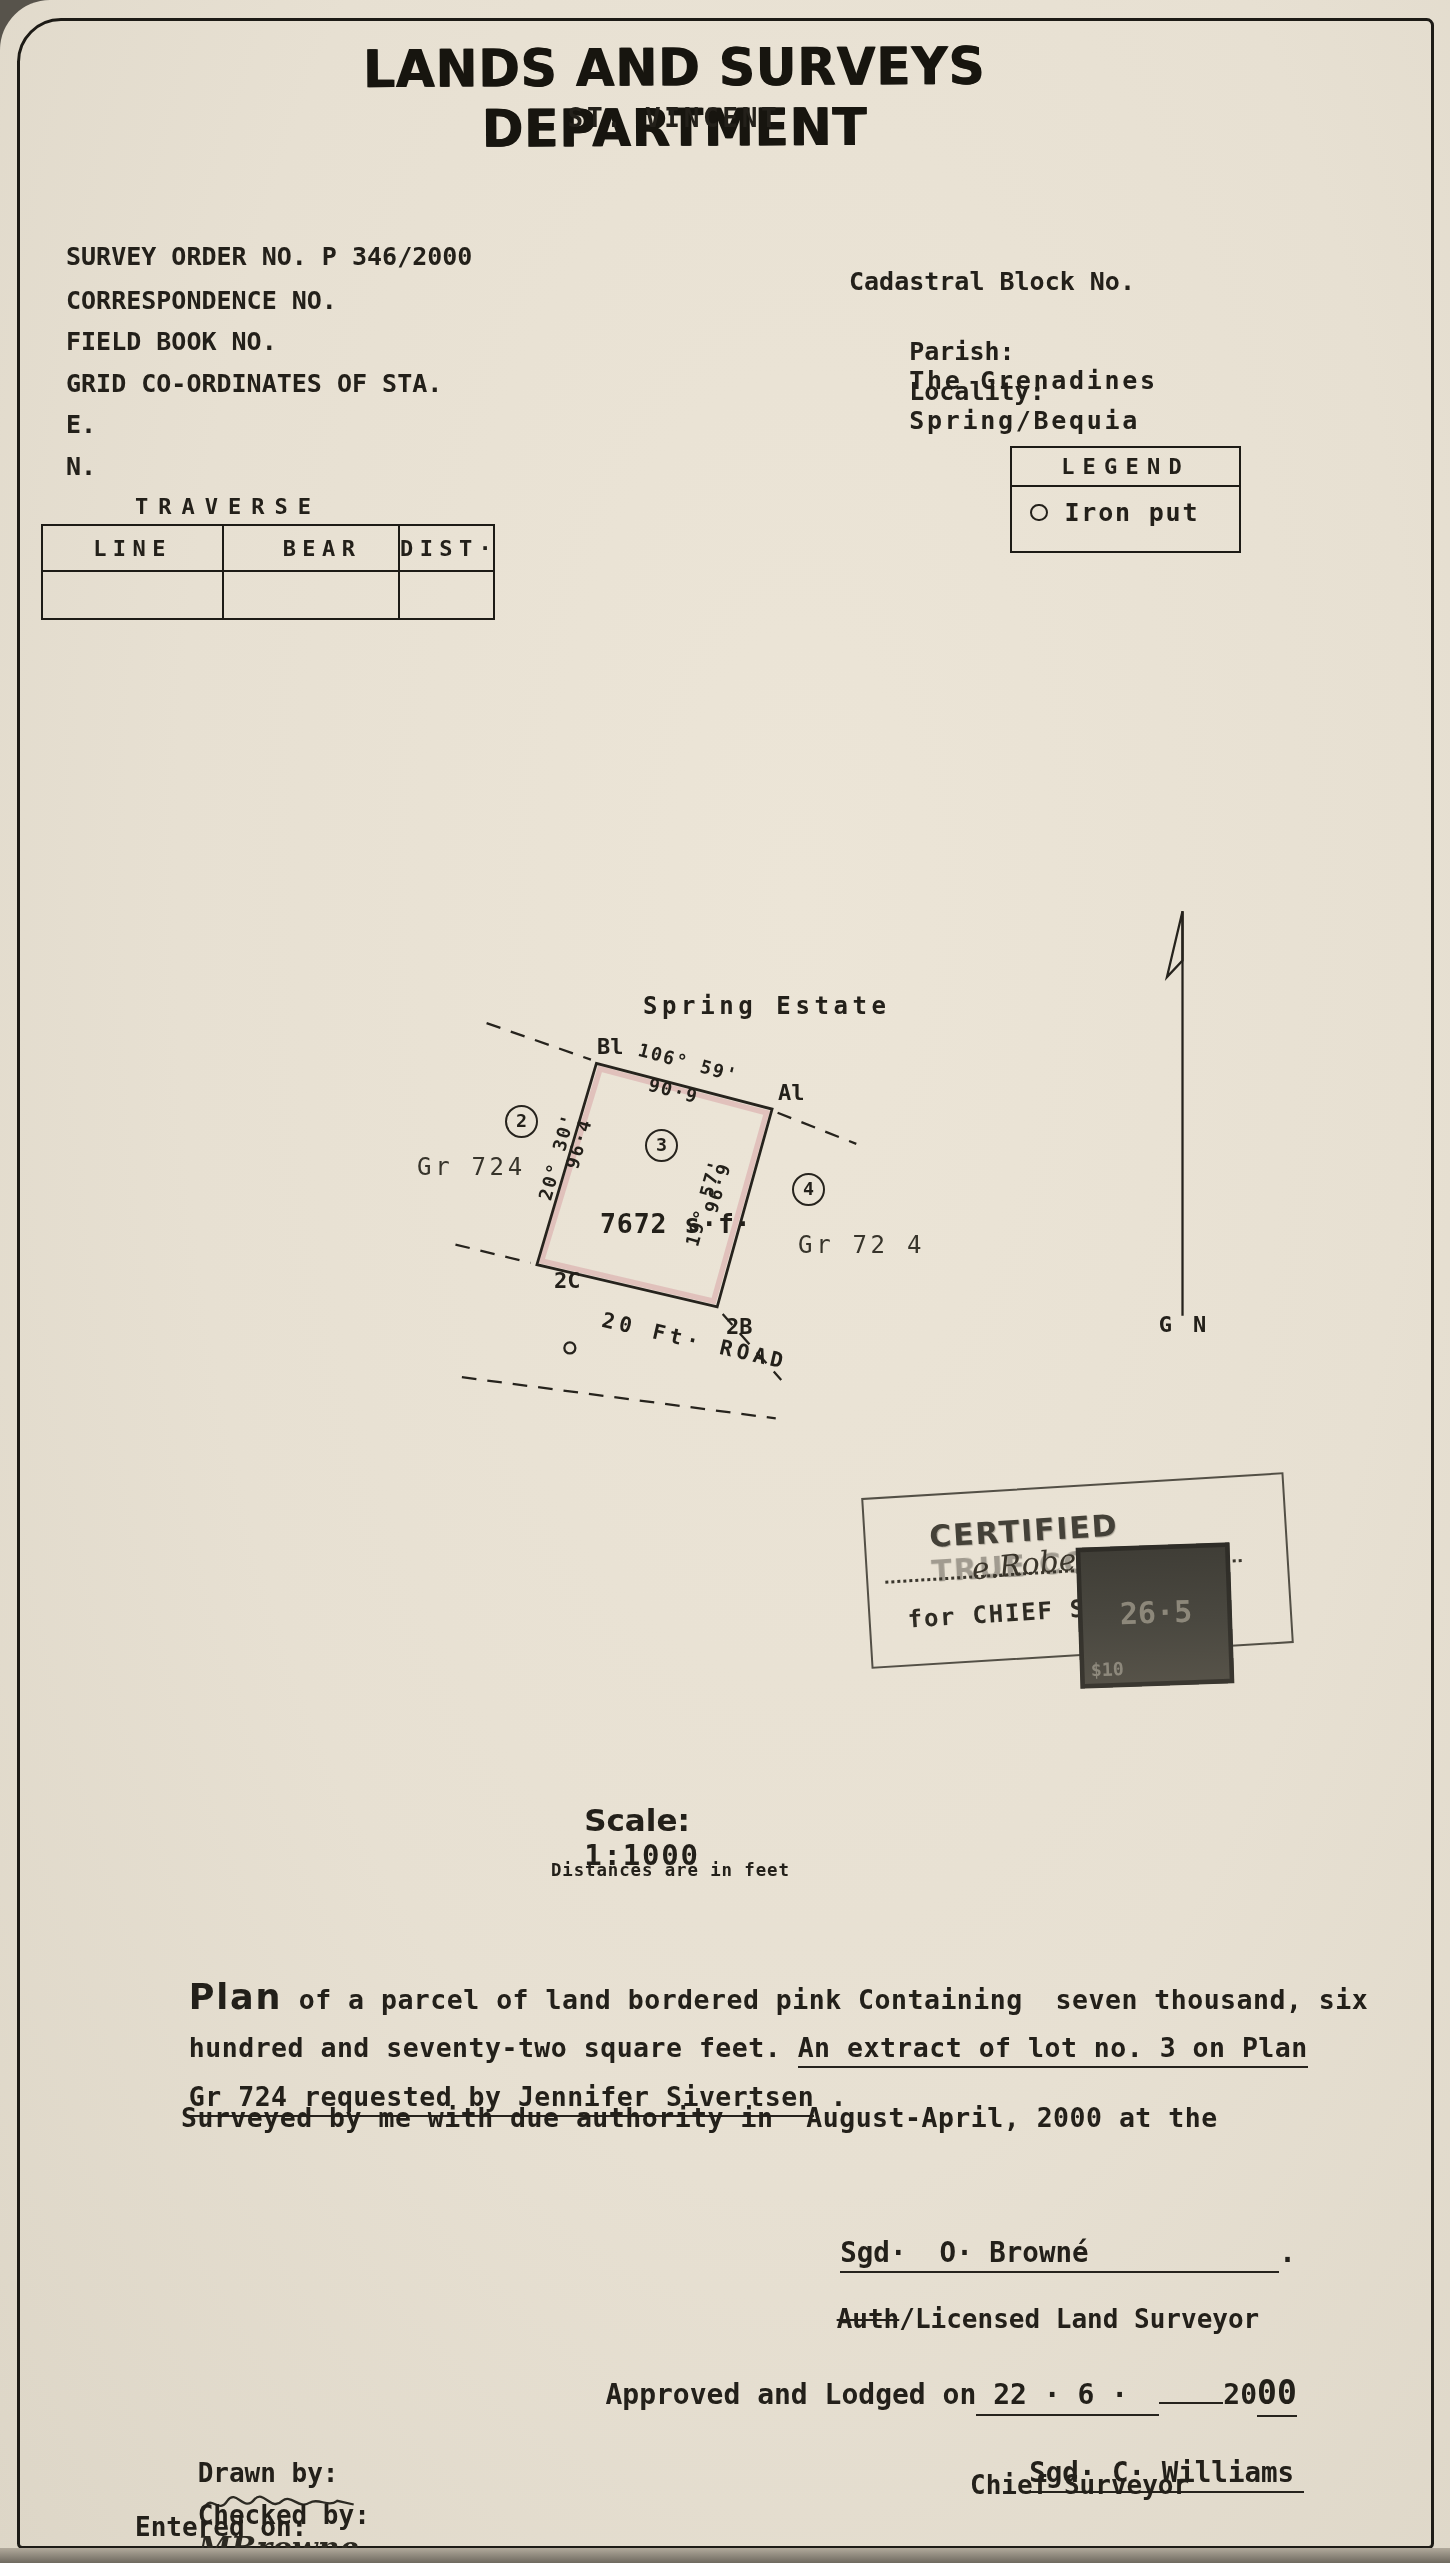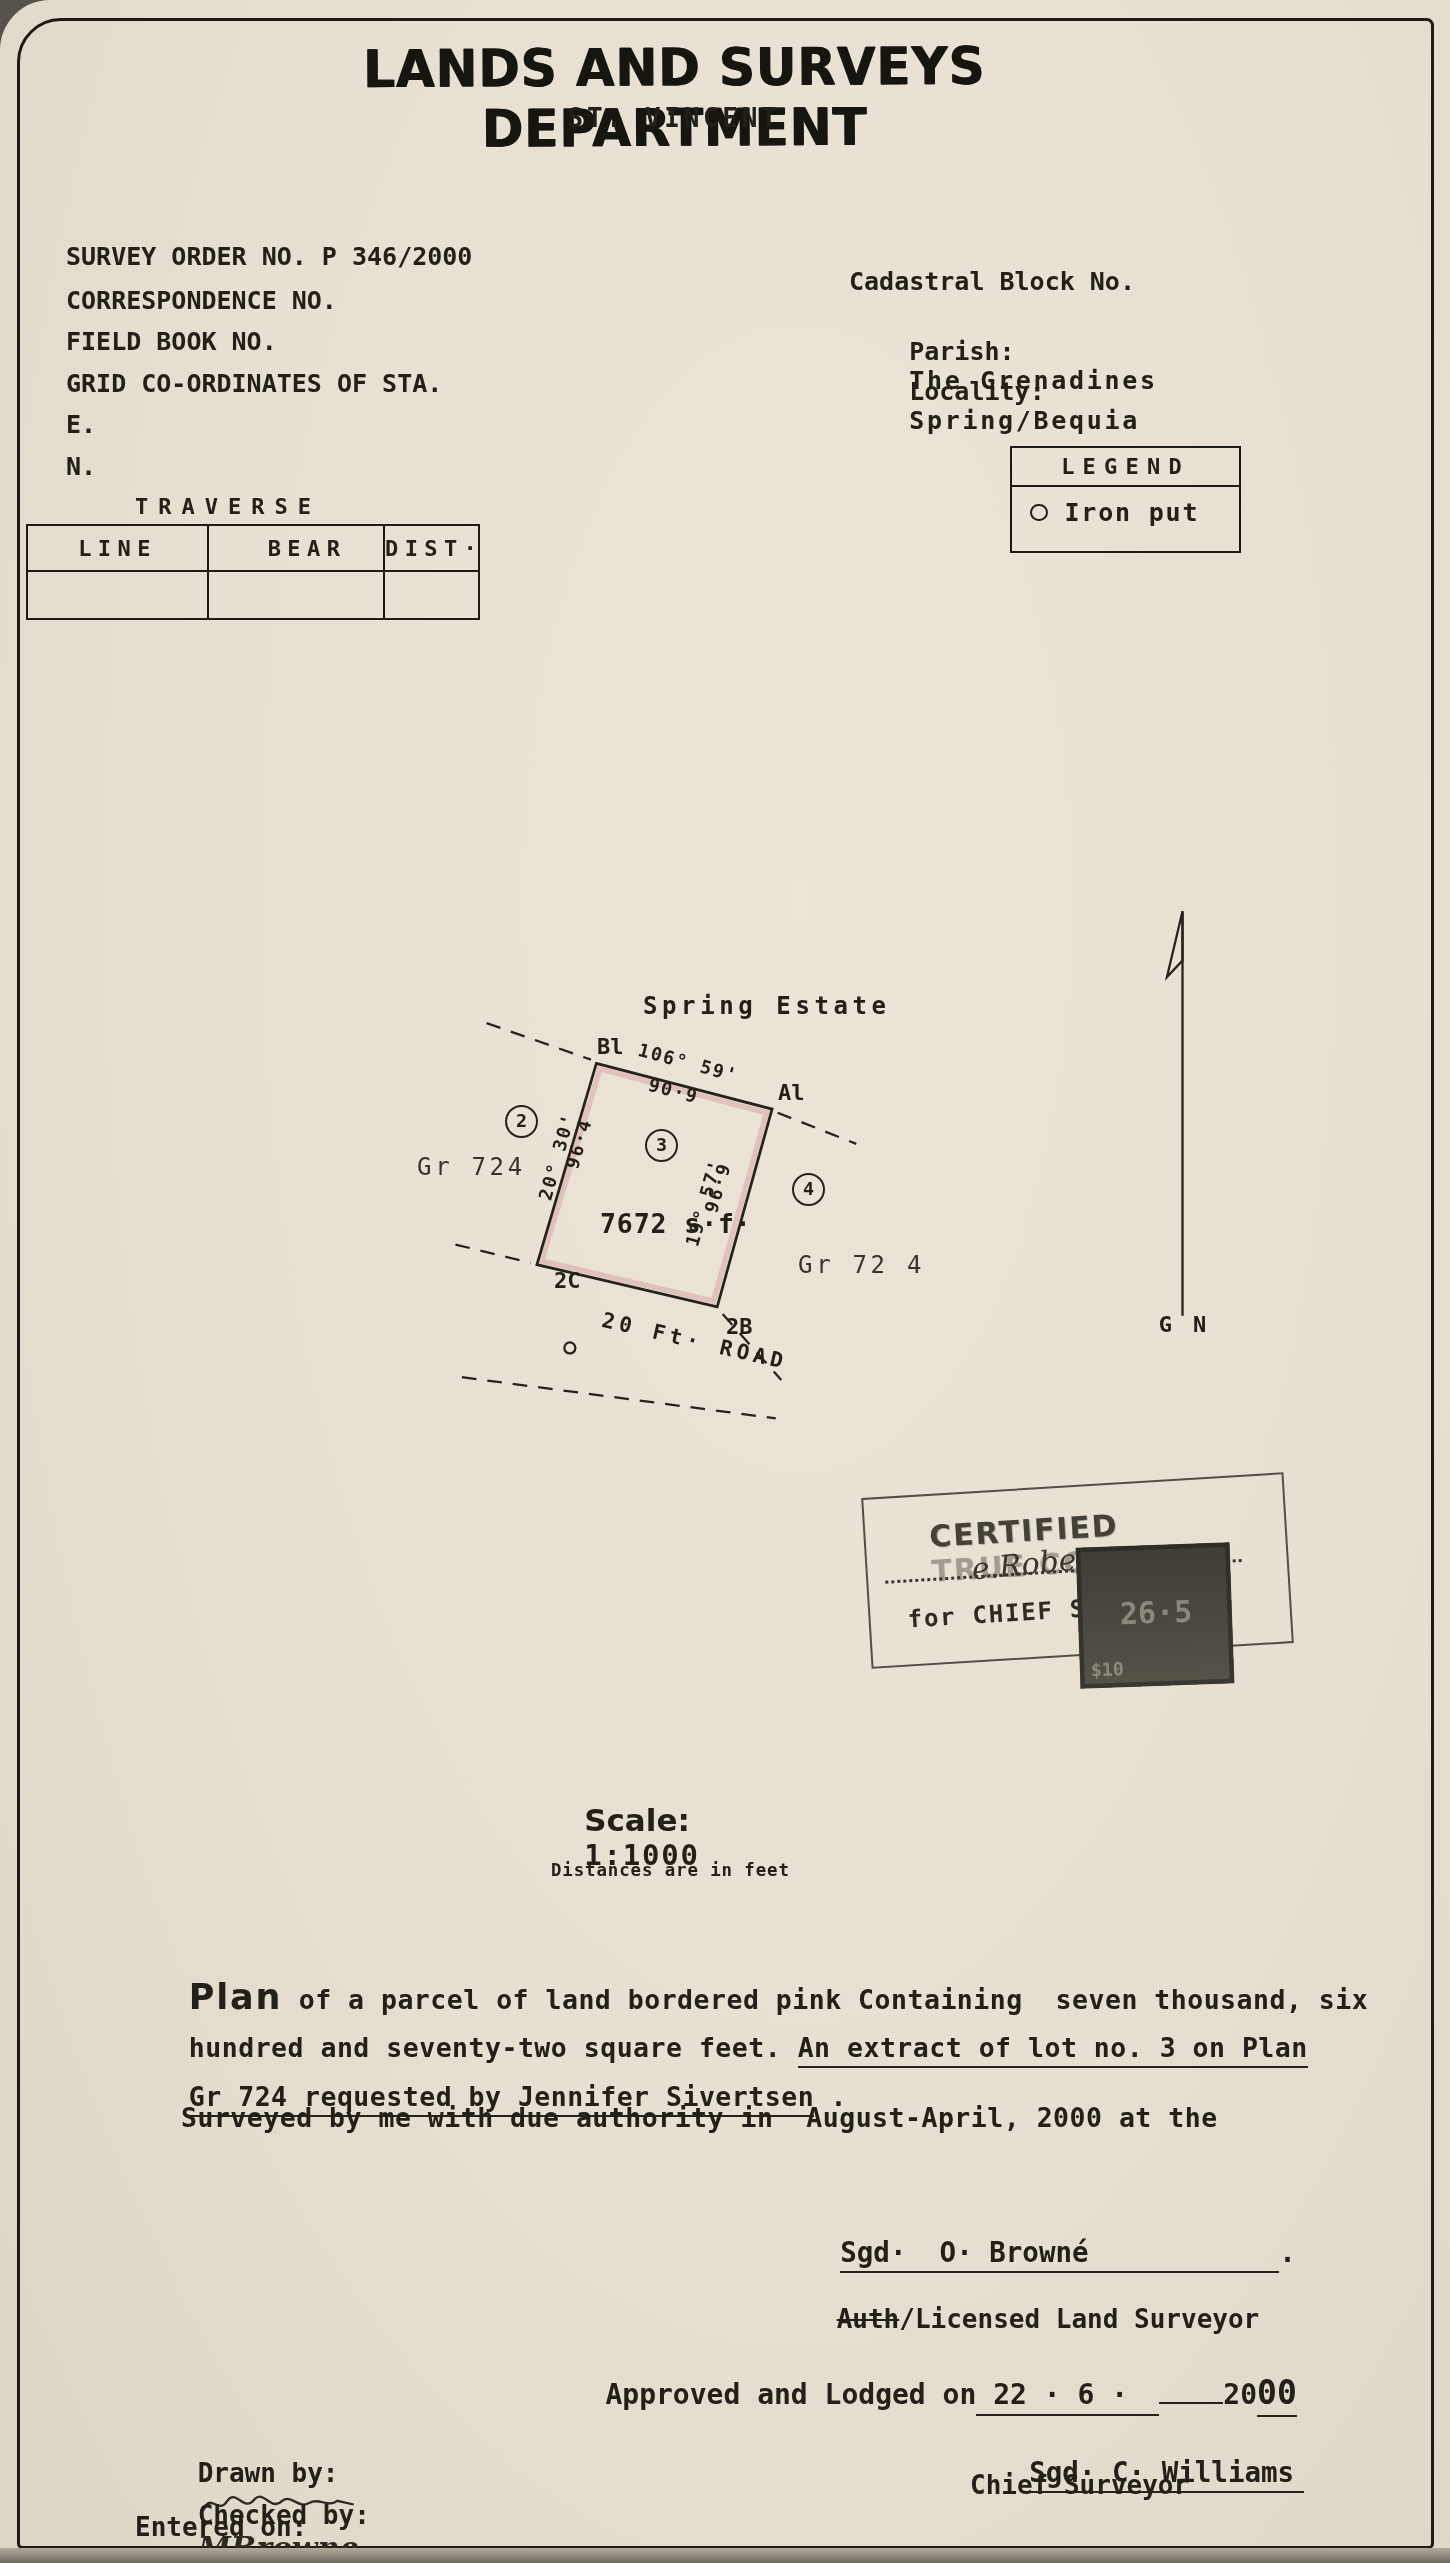"LINE" table.trav { left: 26px -> 41px }
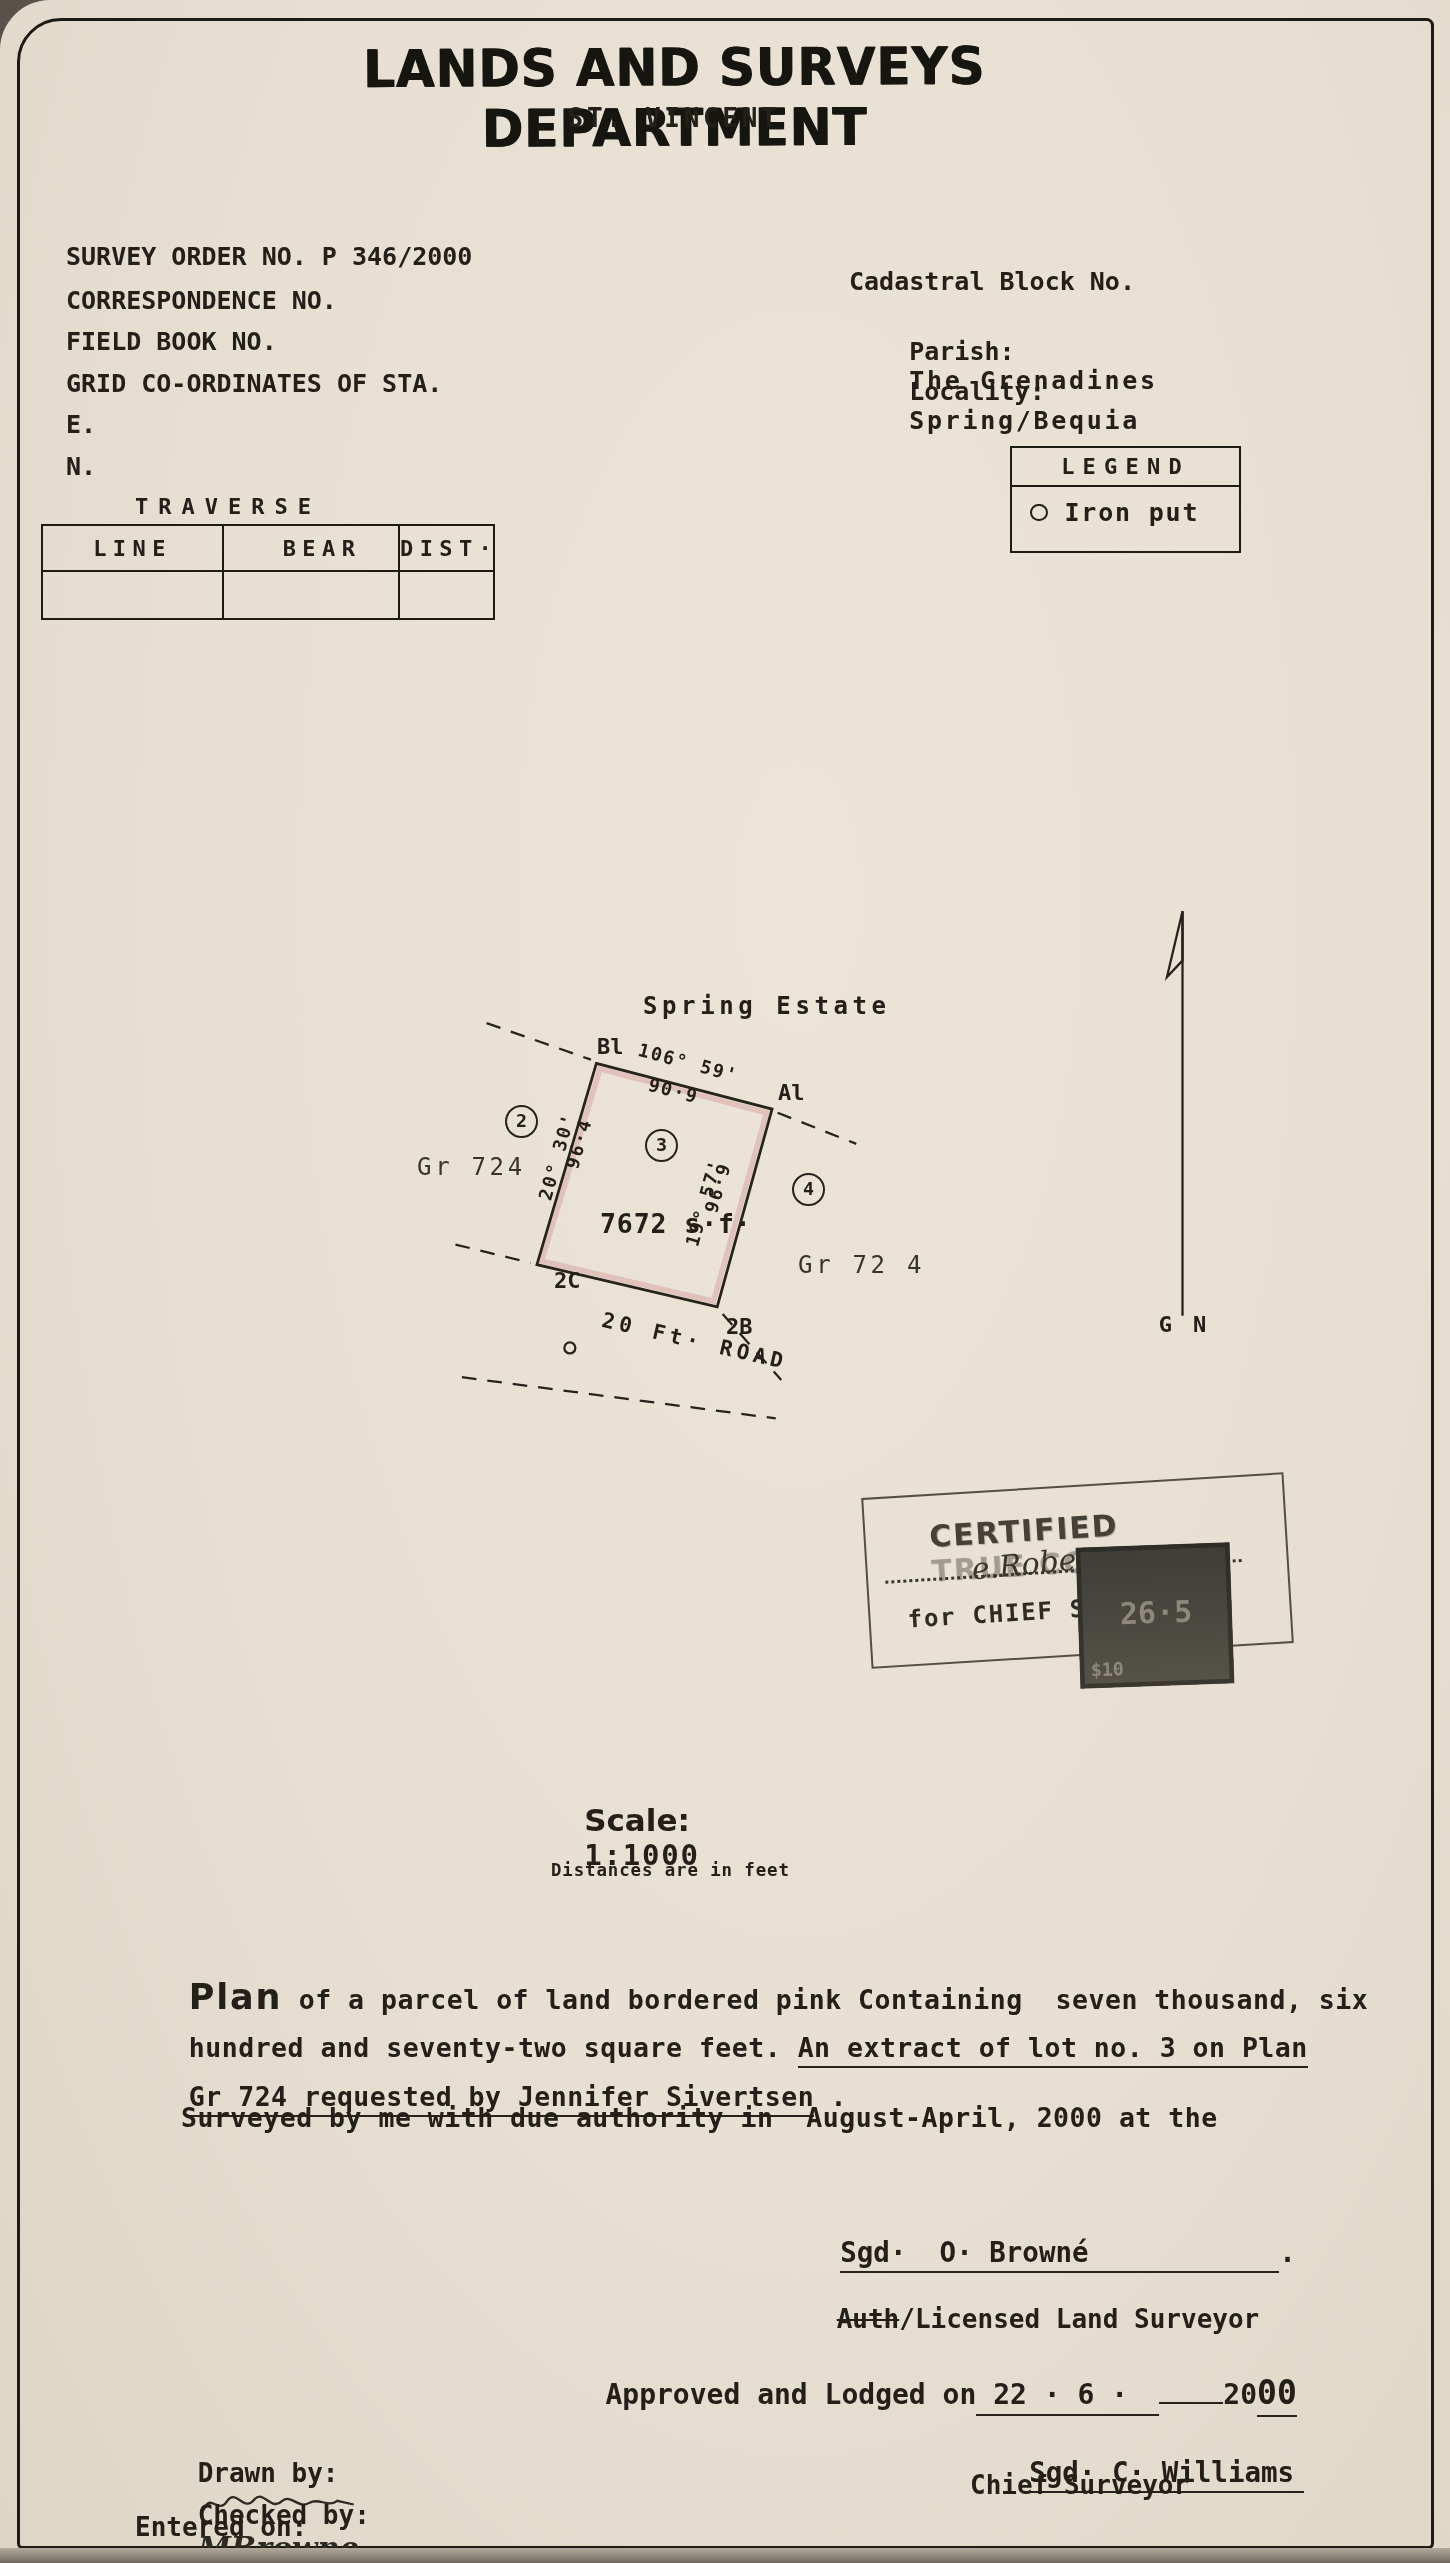"Gr 72 4" div.abs { margin-top: 20px -> none }
